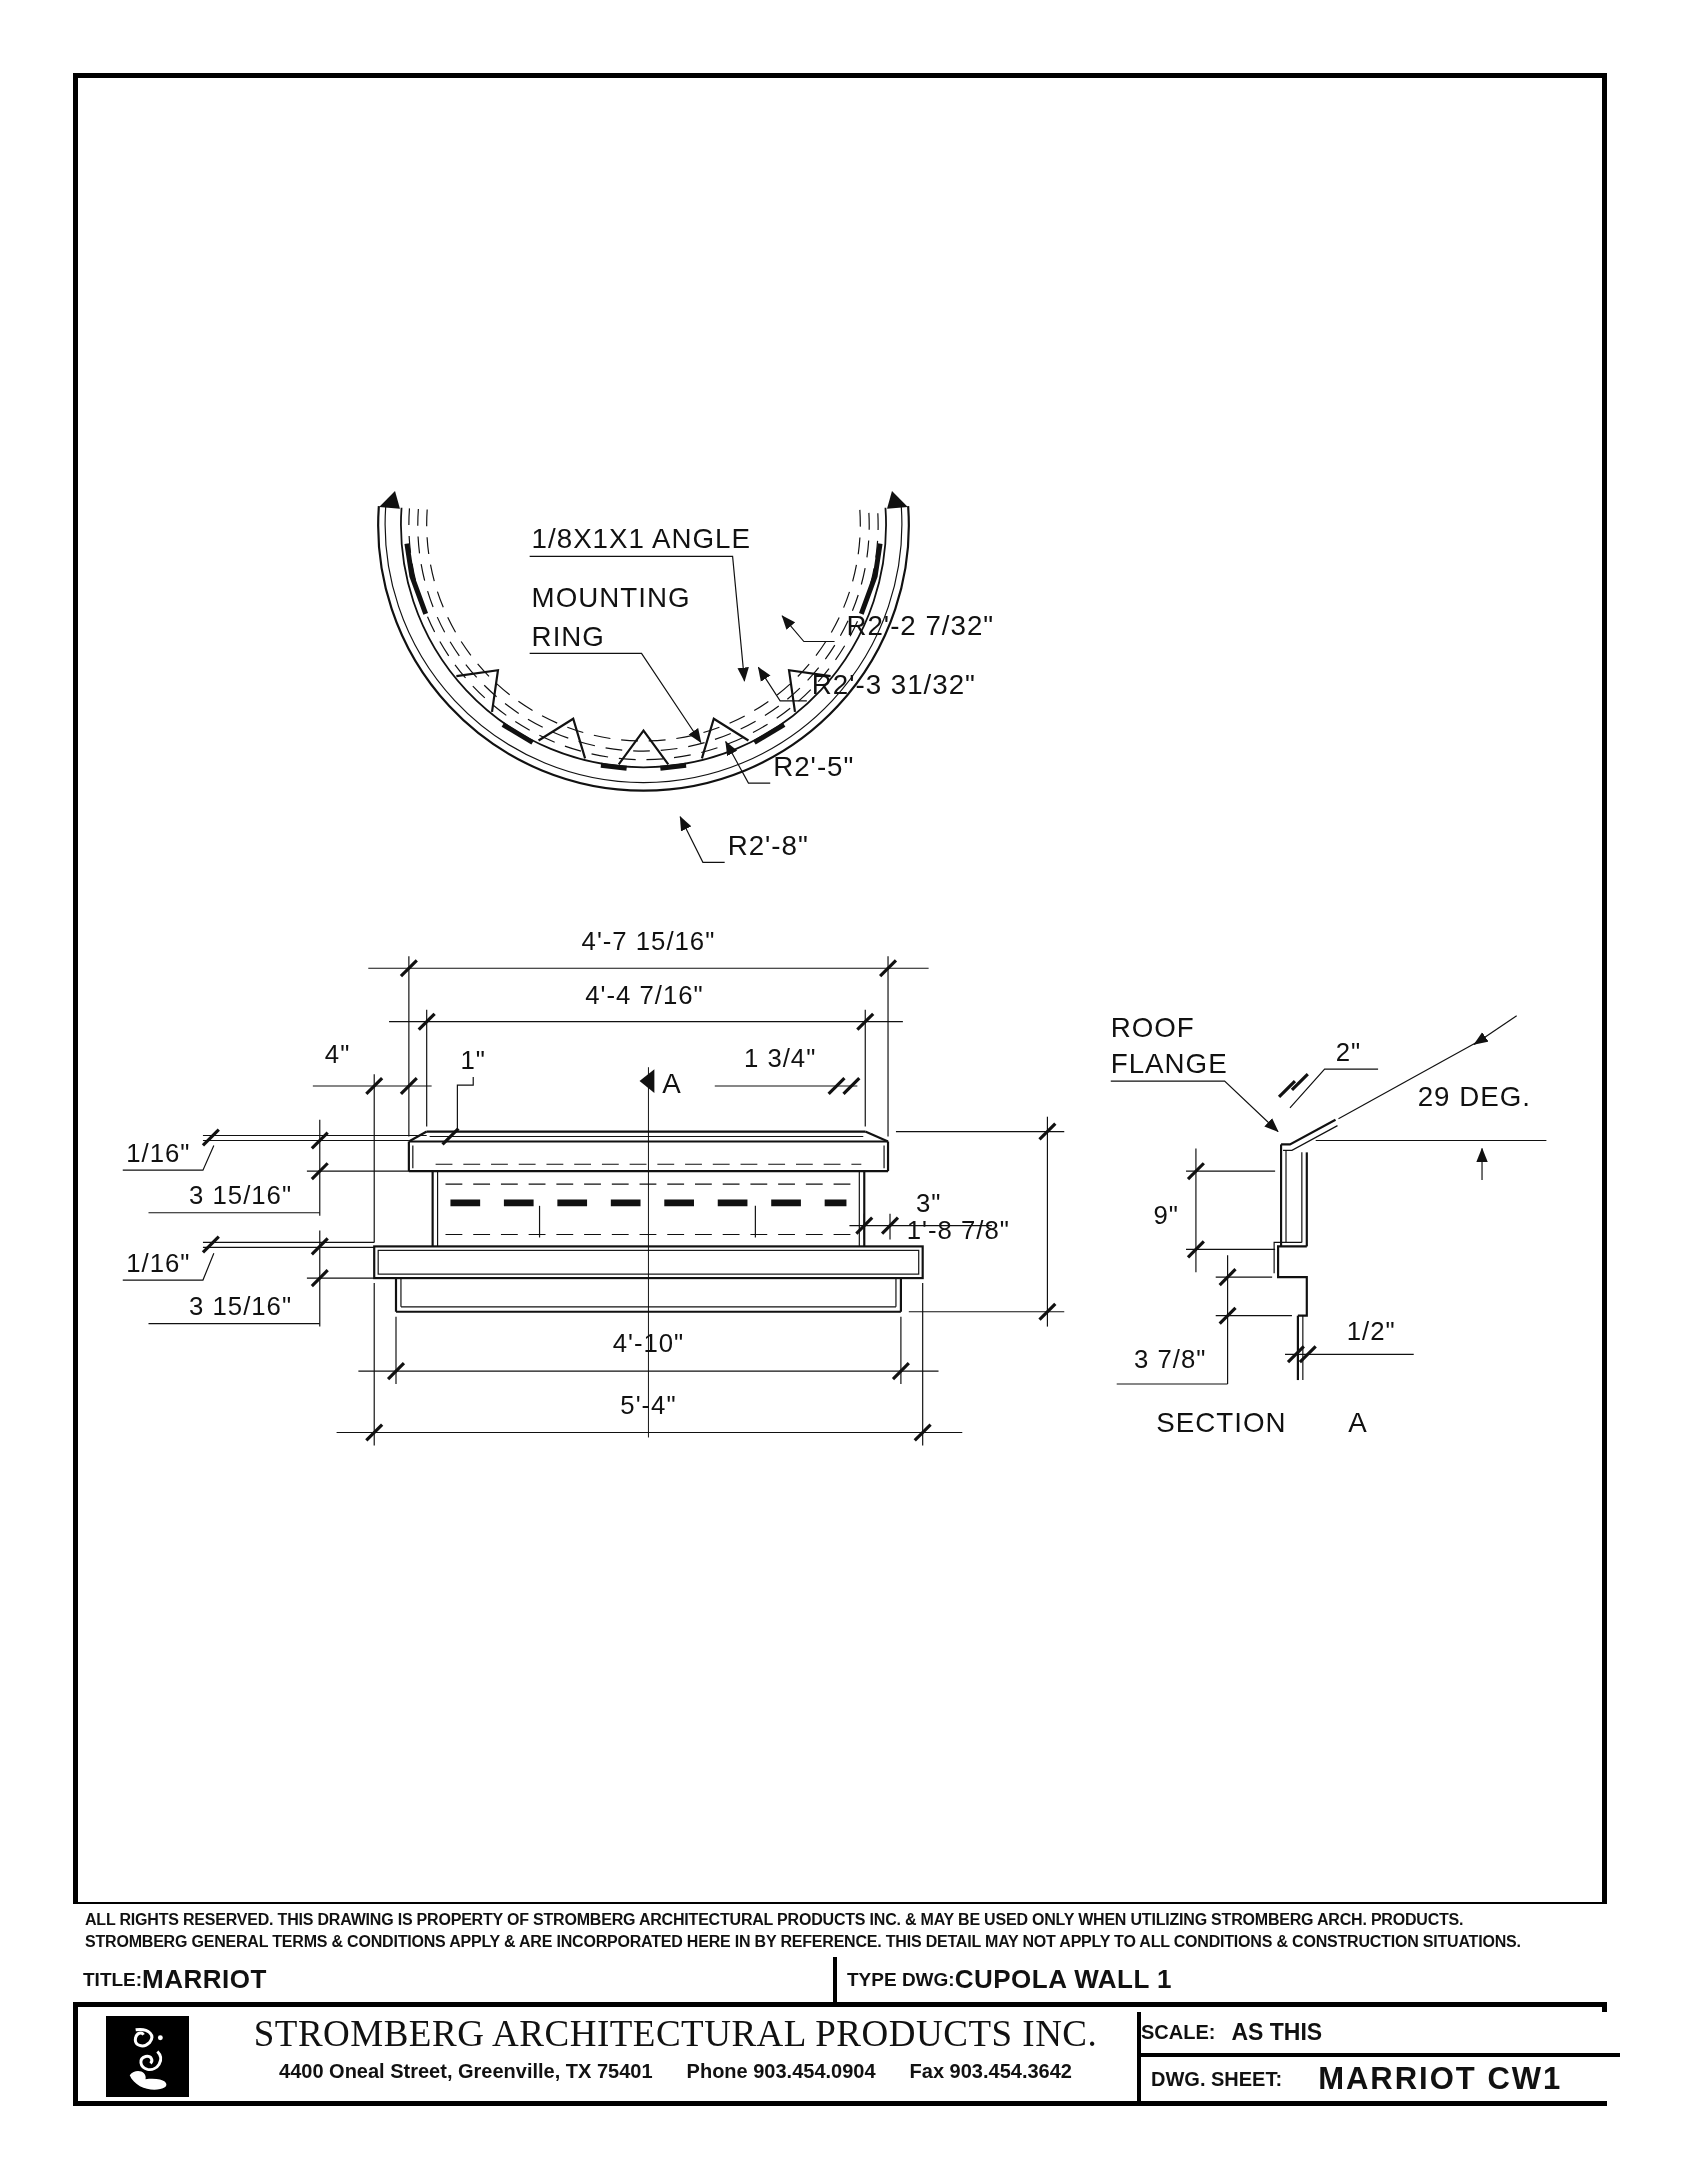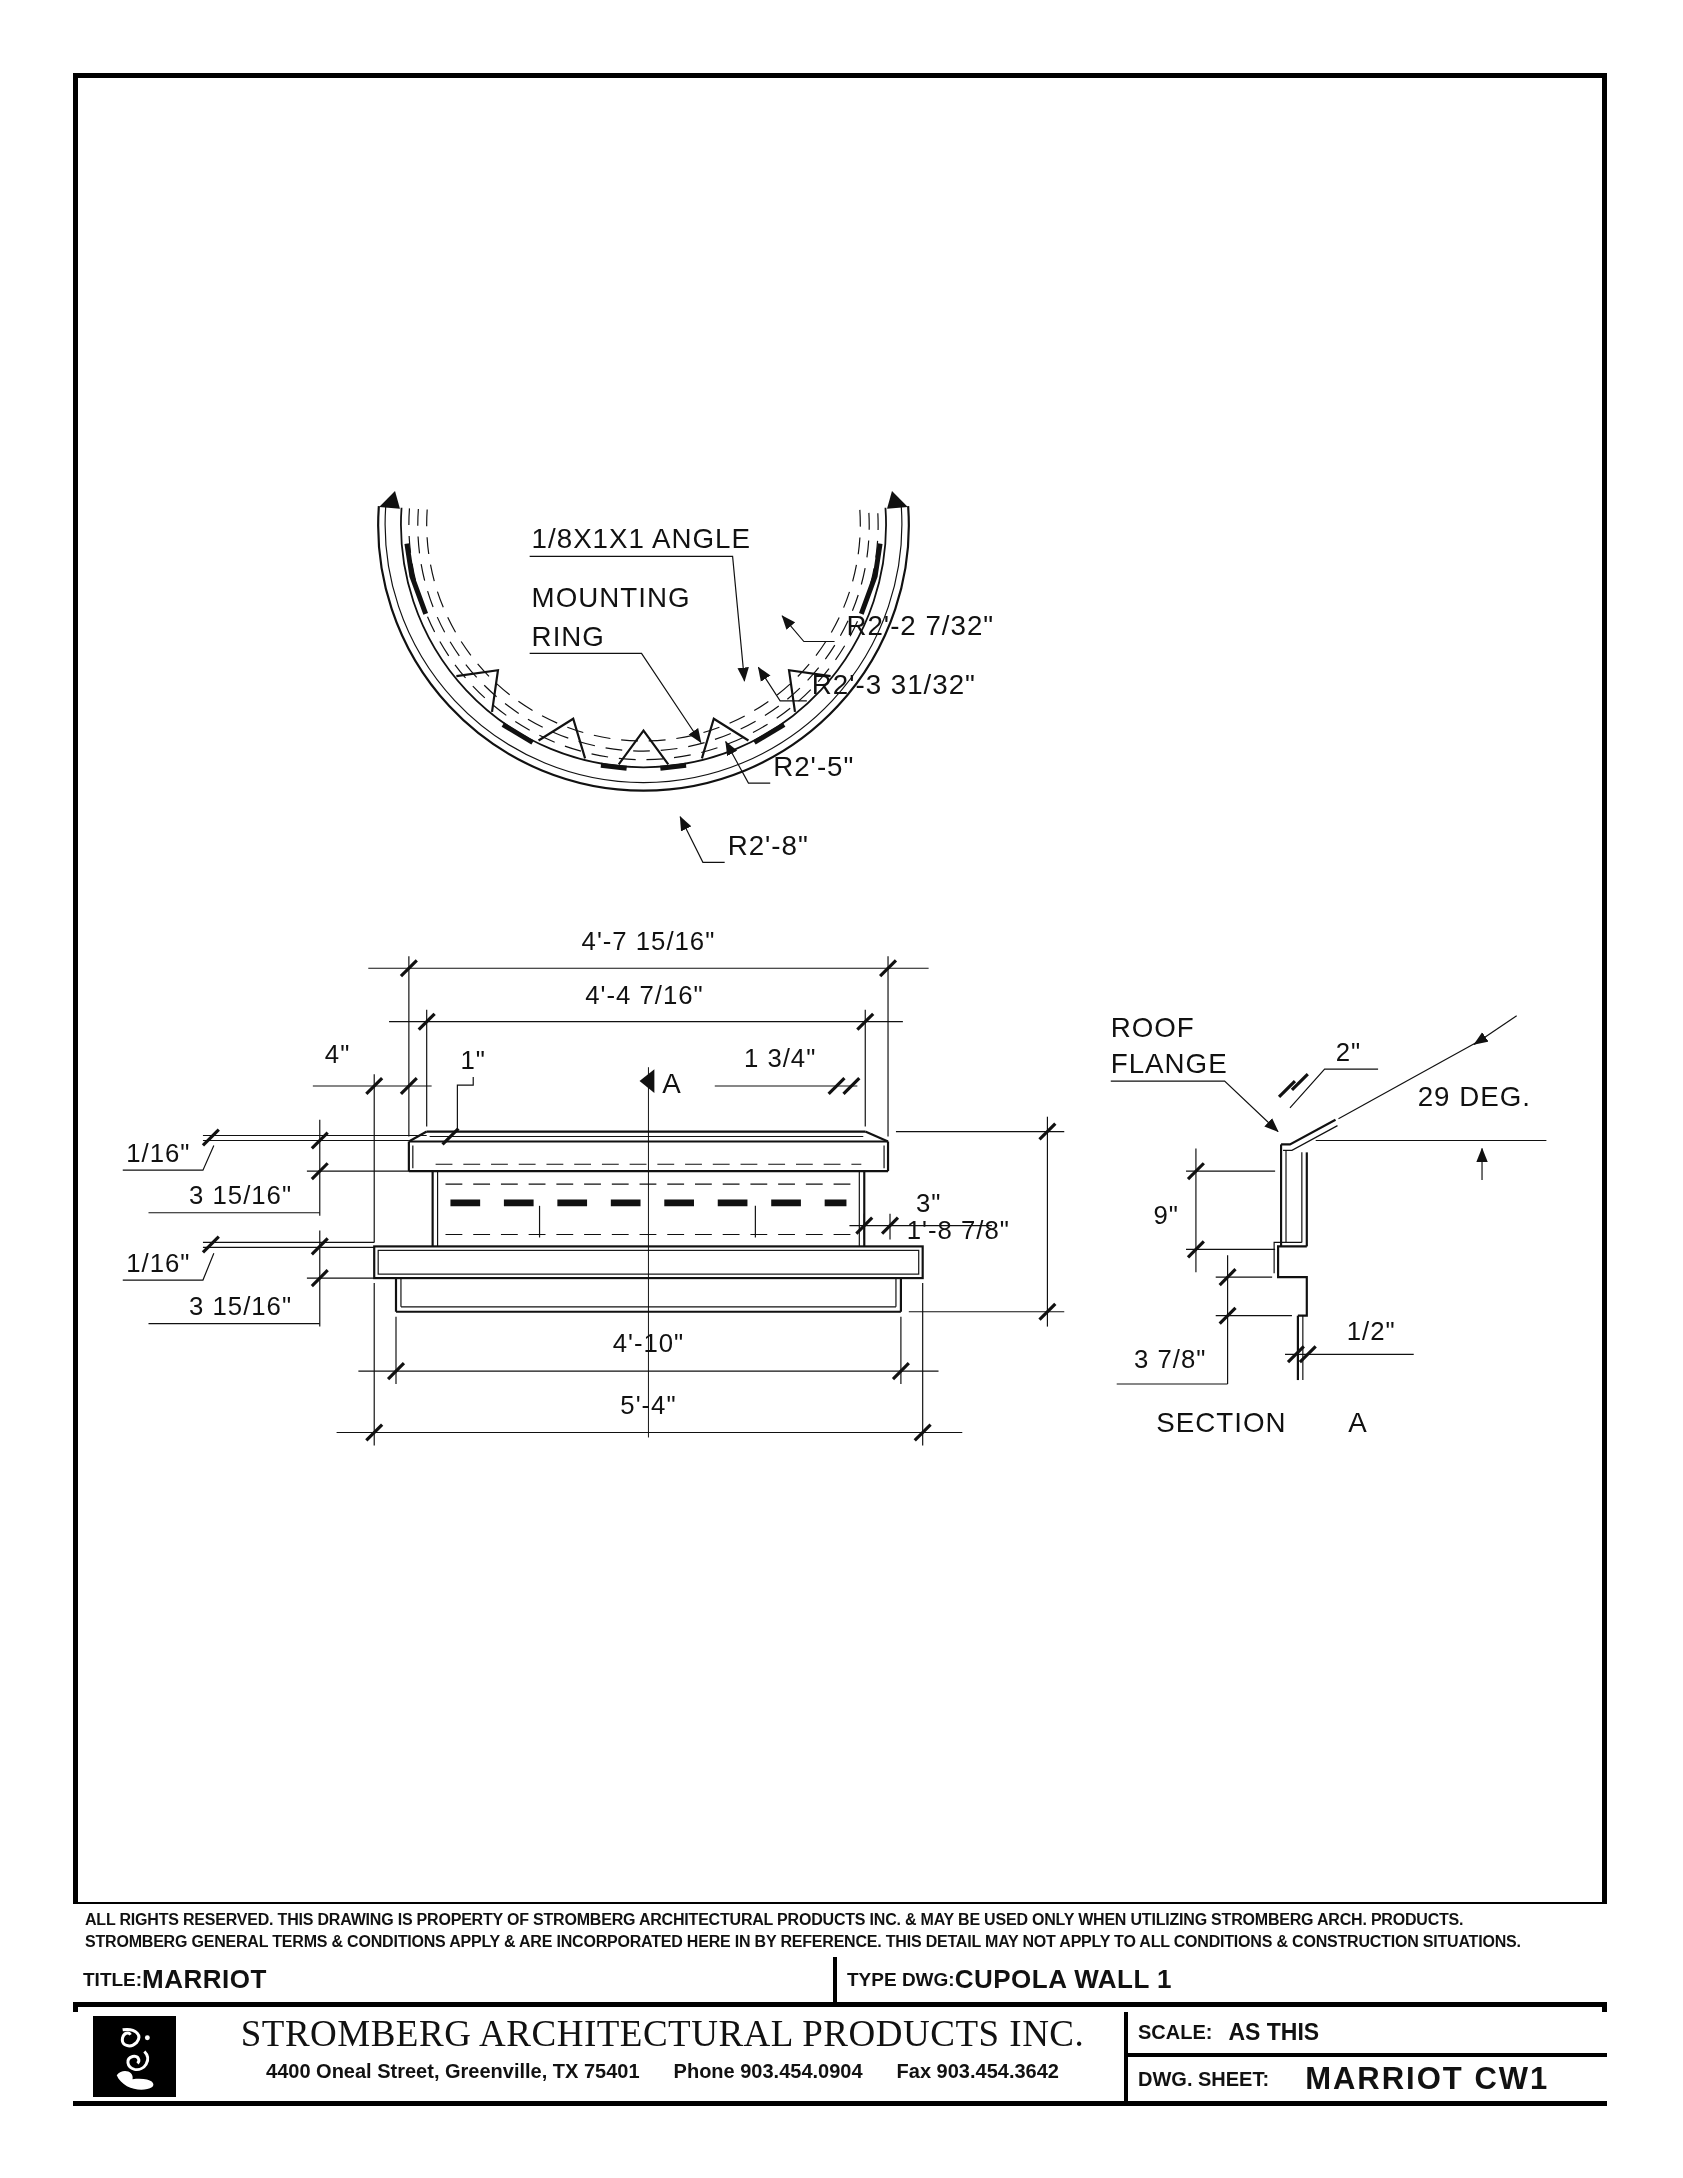"STROMBERG ARCHITECTURAL PRODUCTS INC." #company-row { left: 73px -> 86px }
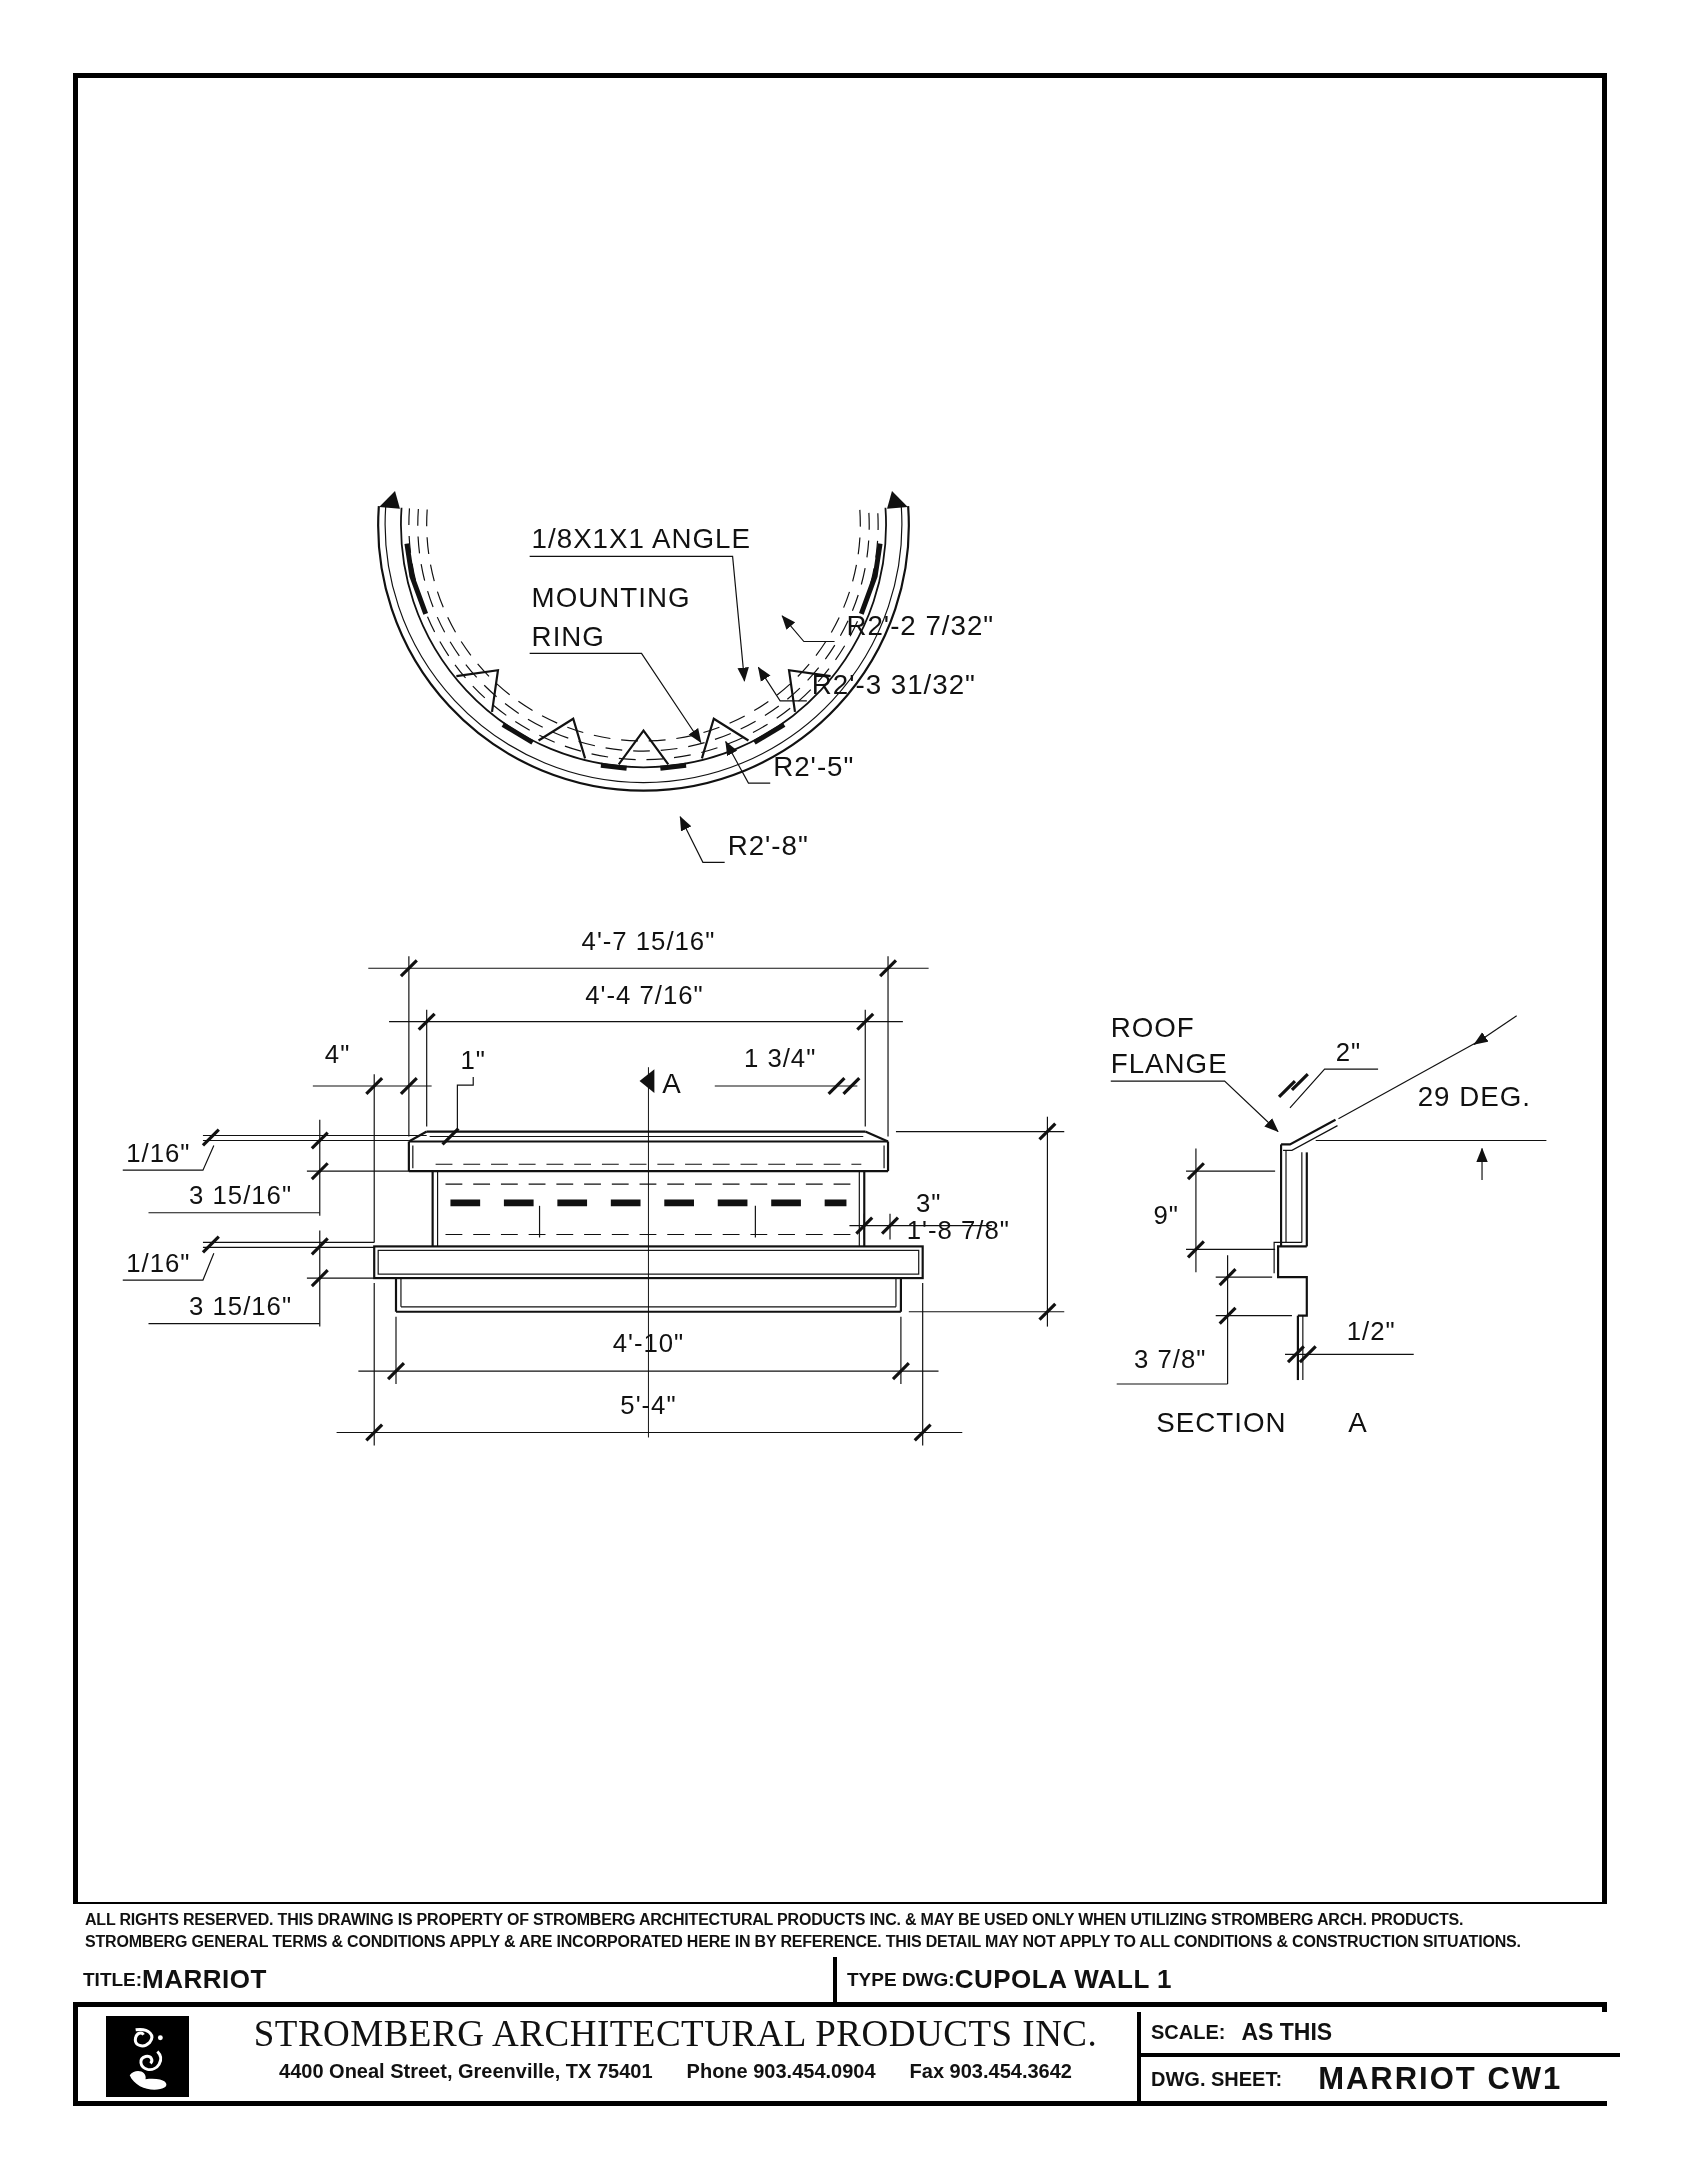"SCALE:" #scale-cell { padding-left: 10px -> none }
